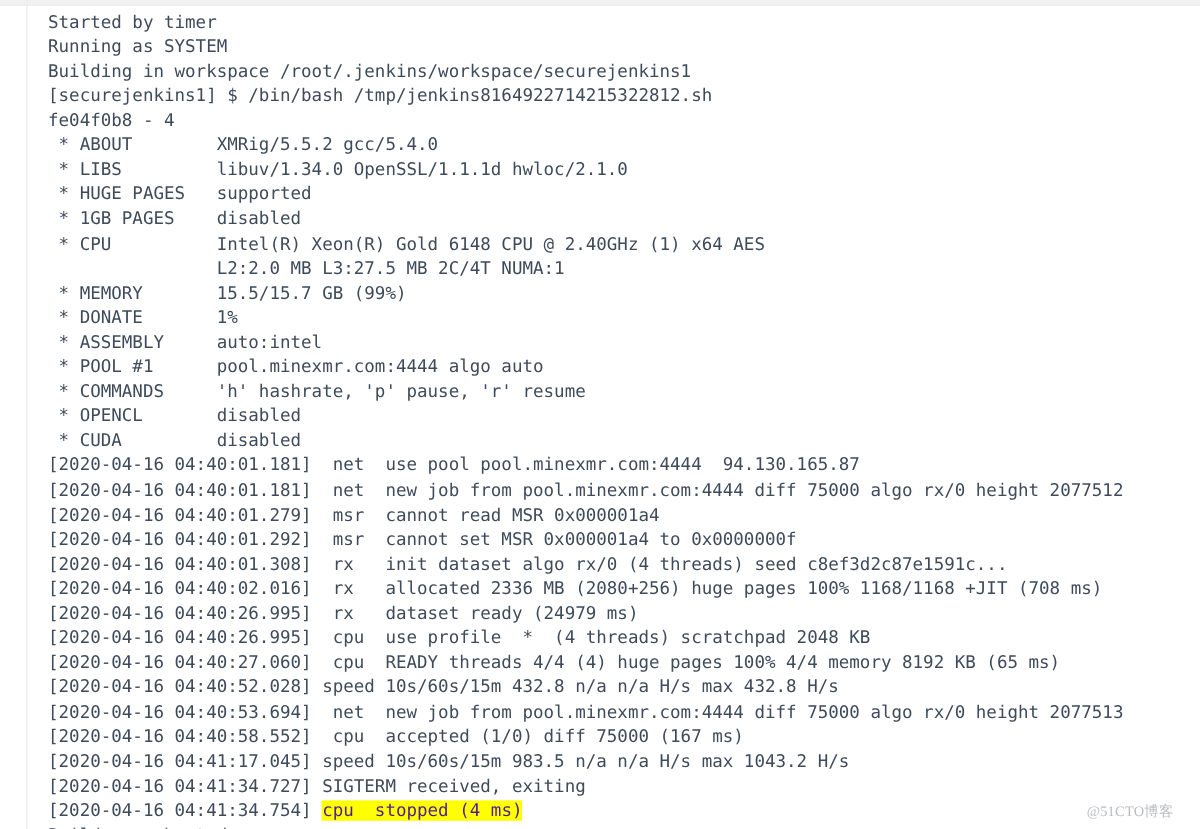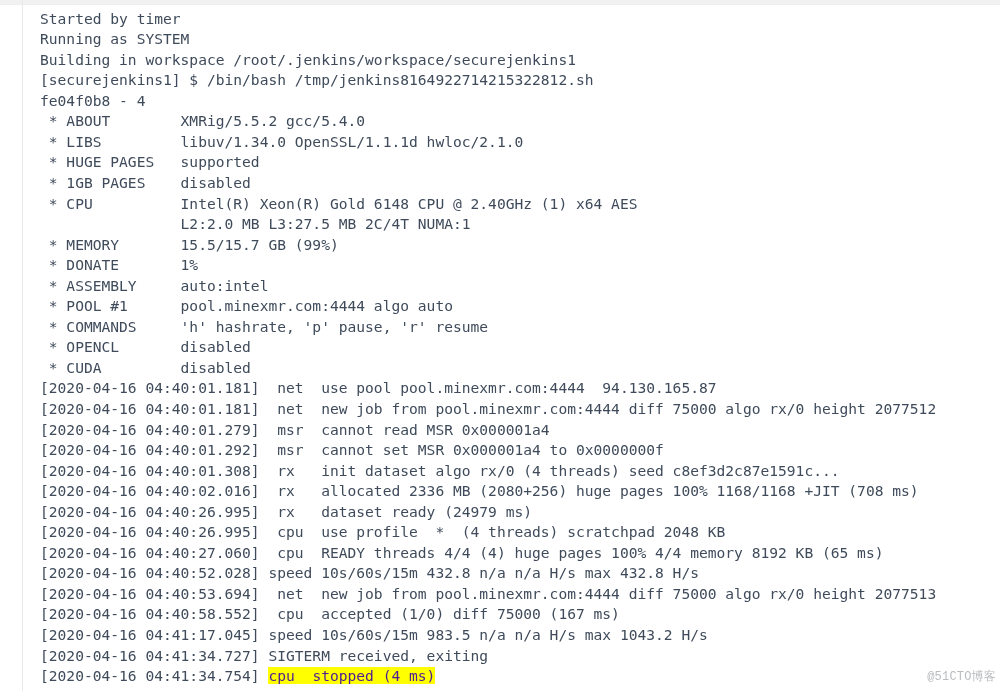"@51CTO博客" #watermark { font-family: Liberation Mono, monospace -> Liberation Serif, serif; right: 4px -> 22px }
